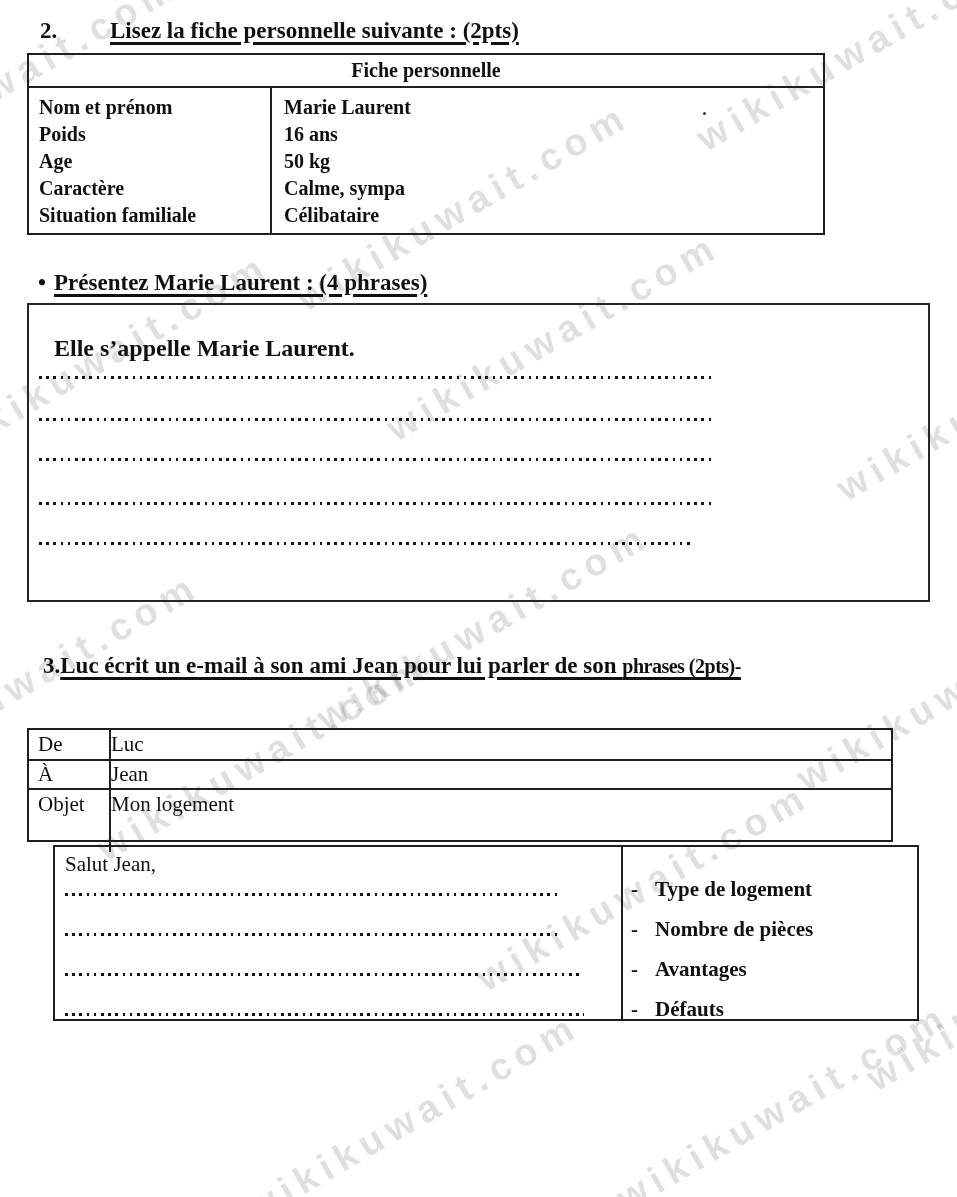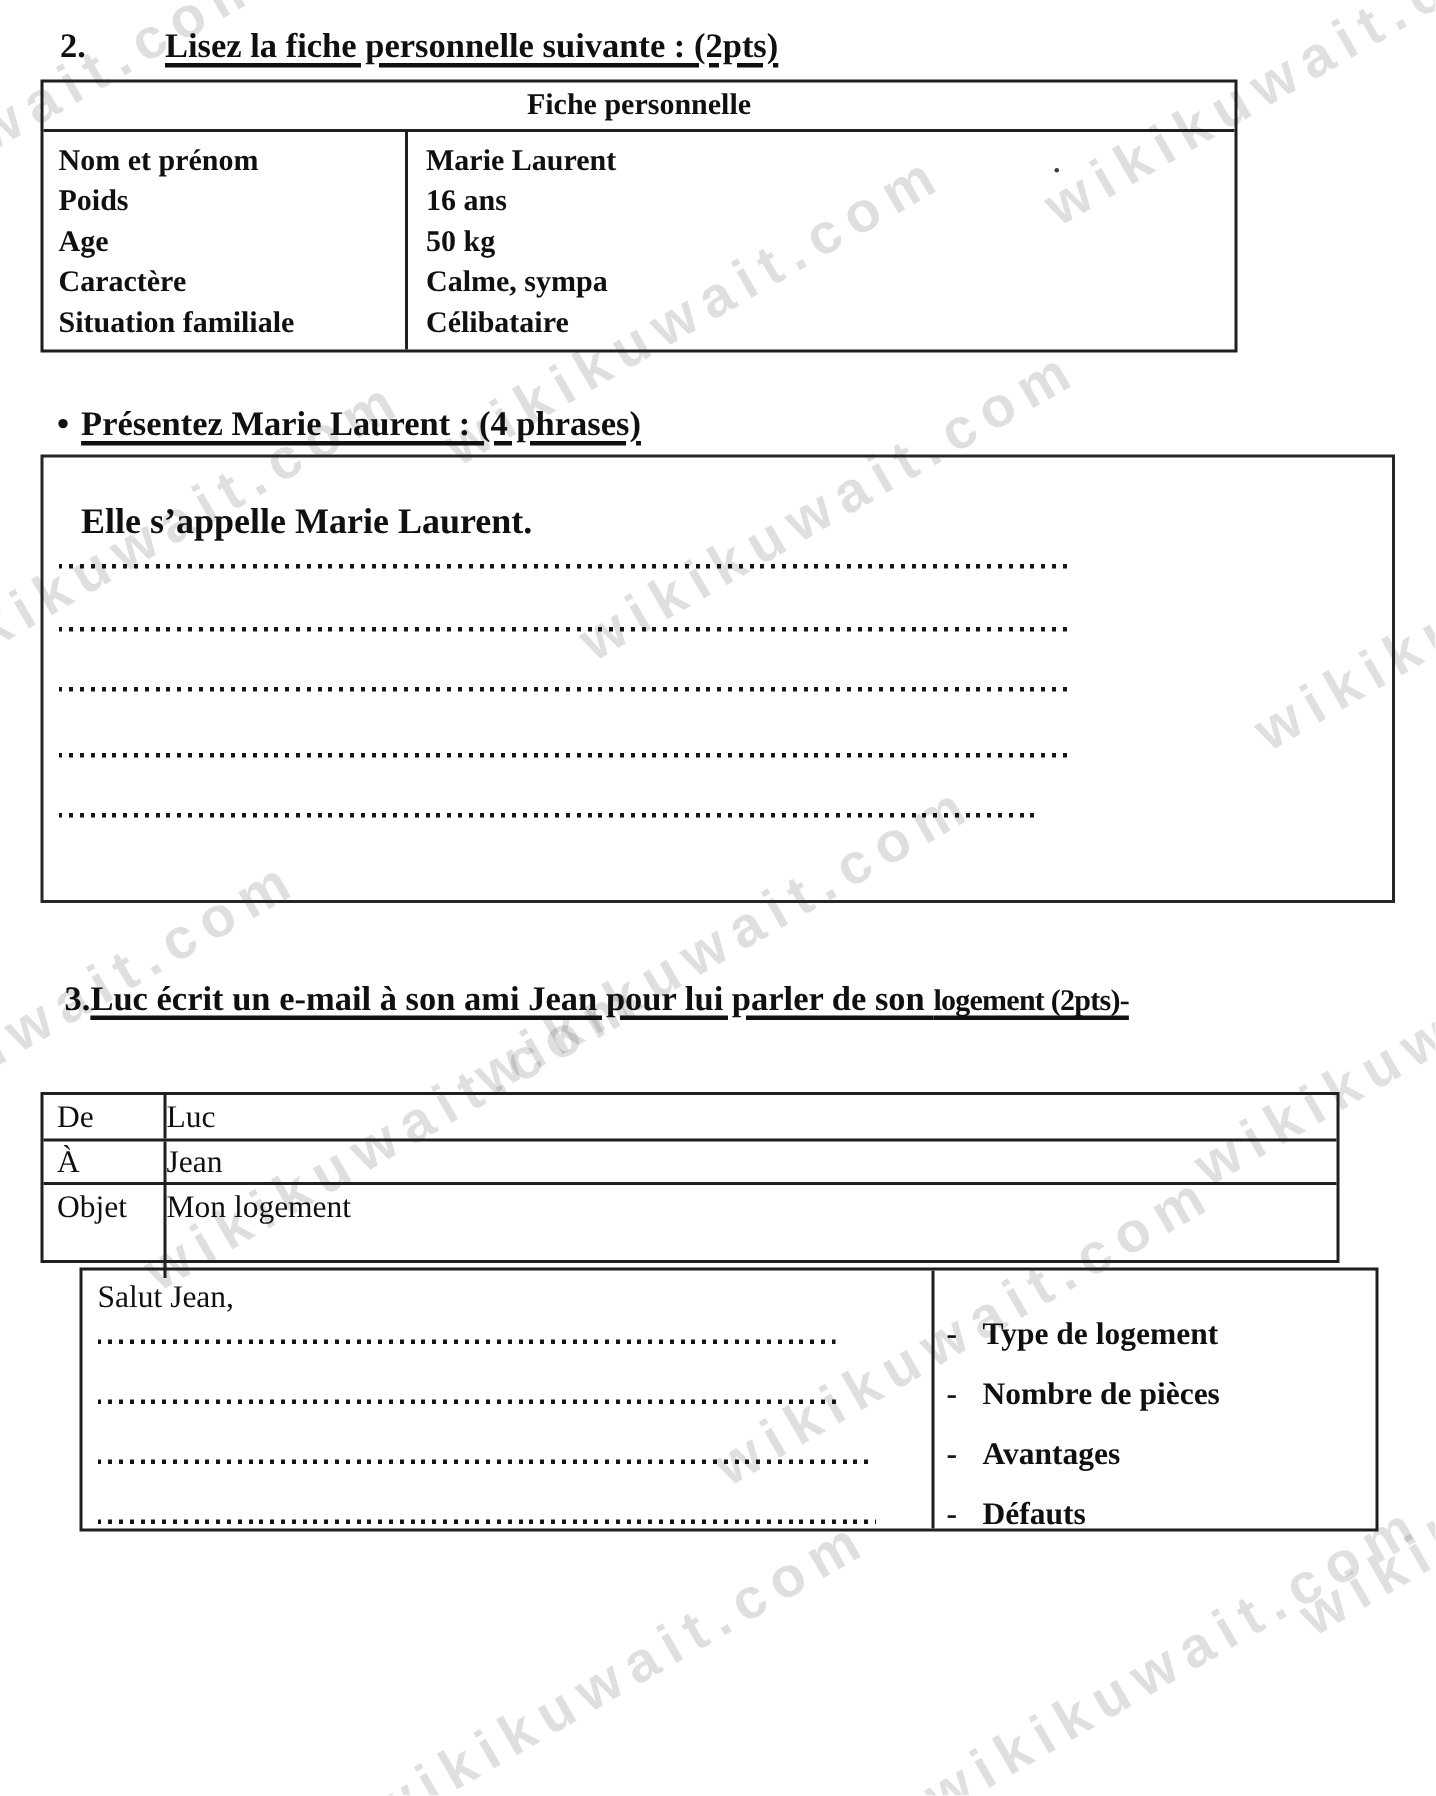"logement (2pts)-" span.suffix { text: logement -> phrases }
